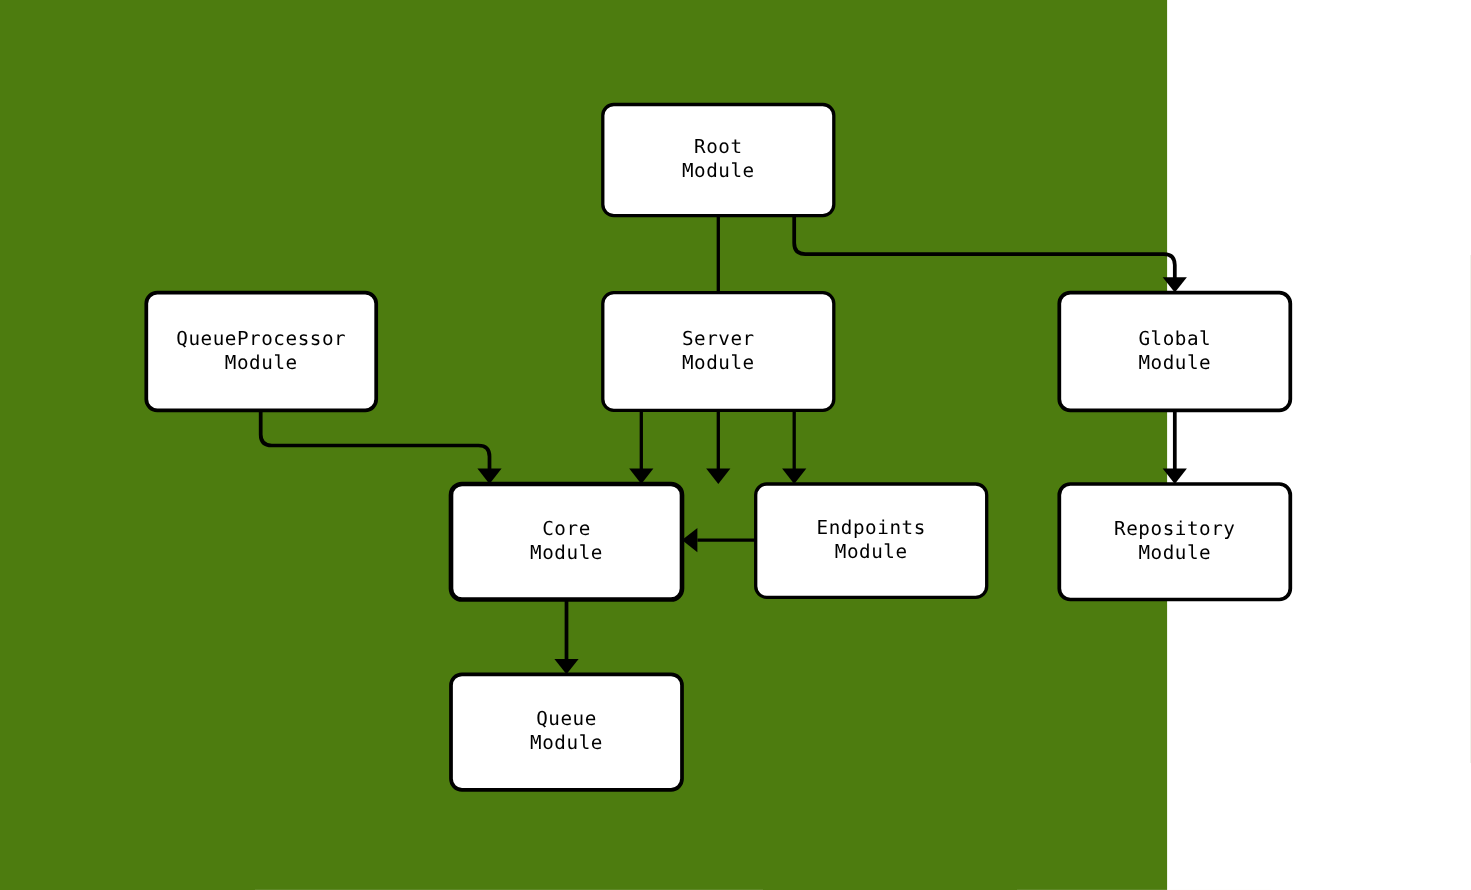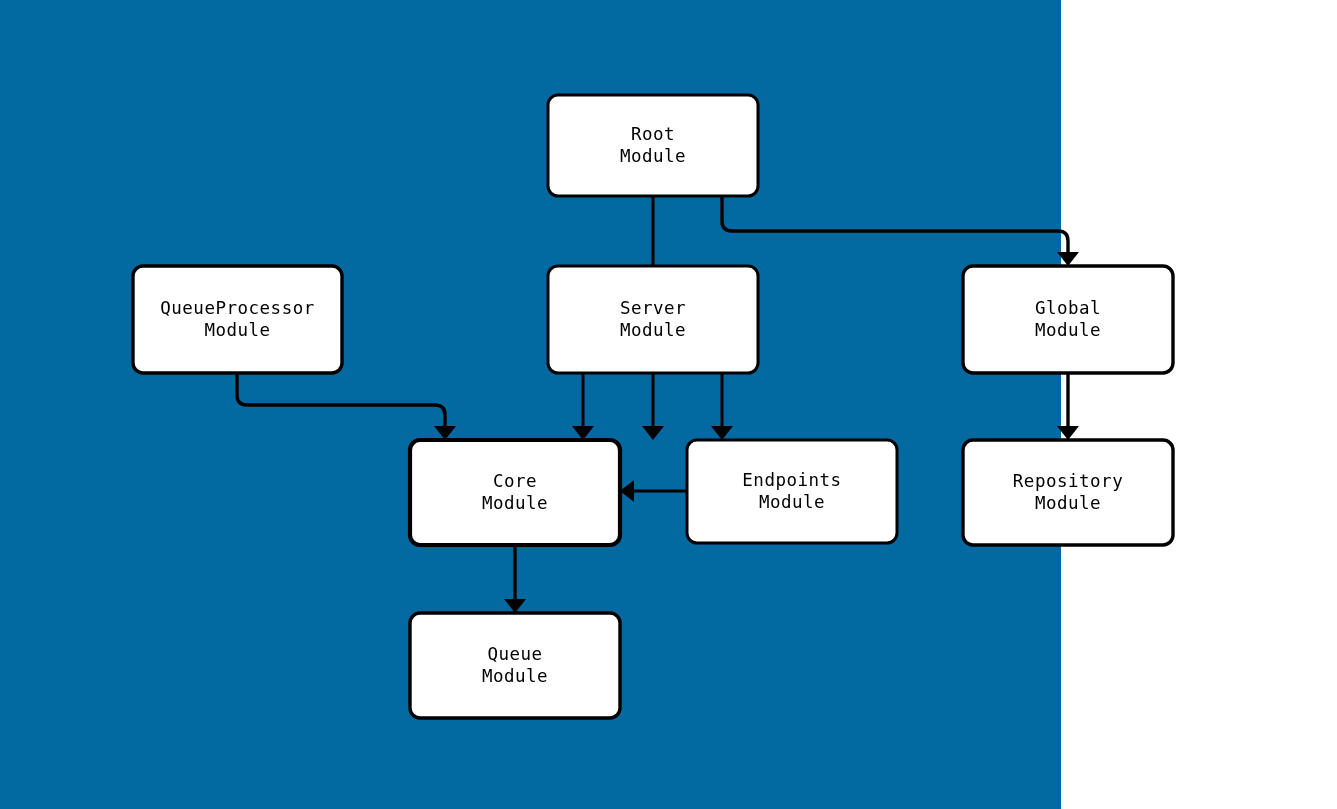"Root" #diagram-canvas { background: #0369a1 -> #4d7c0f }
